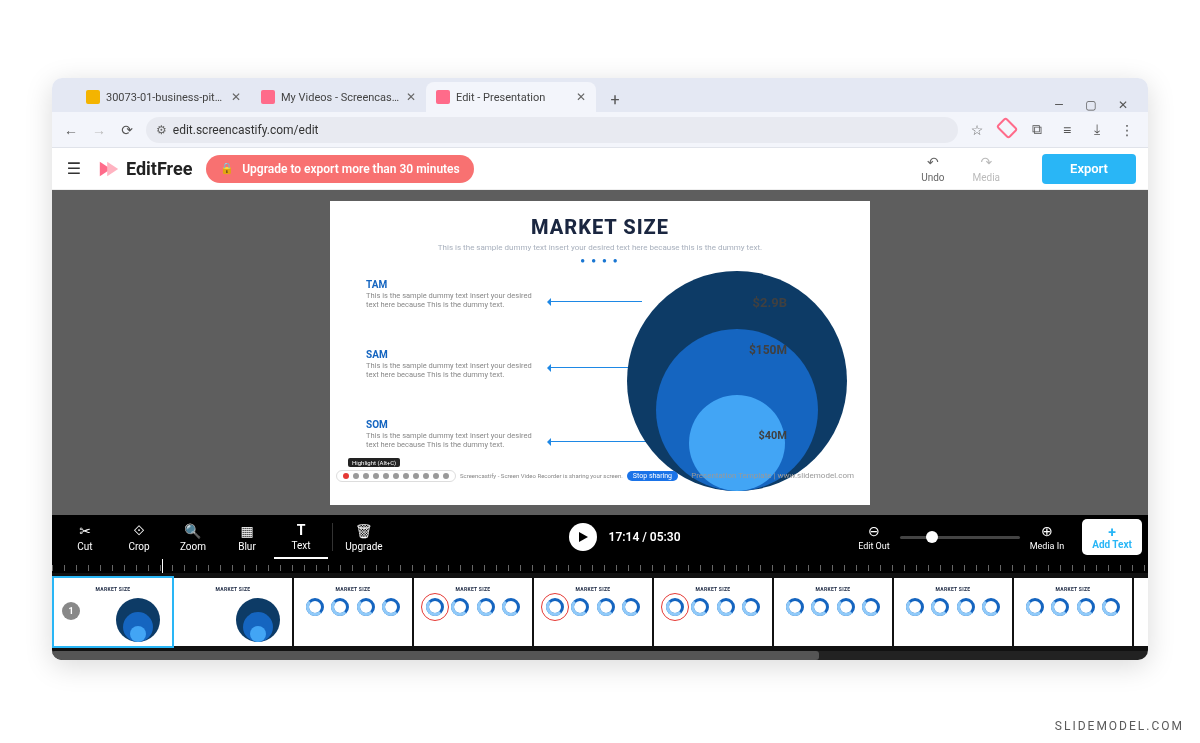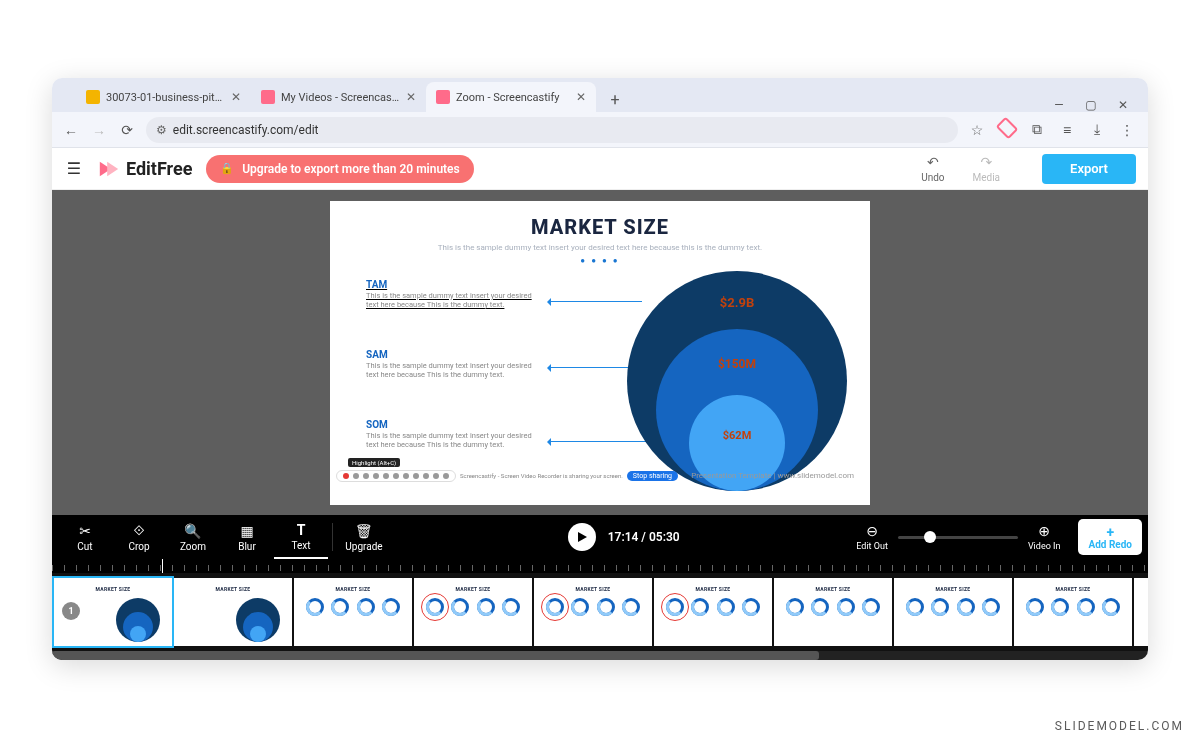"Zoom - Screencastify" span.title { text: Zoom - Screencastify -> Edit - Presentation }
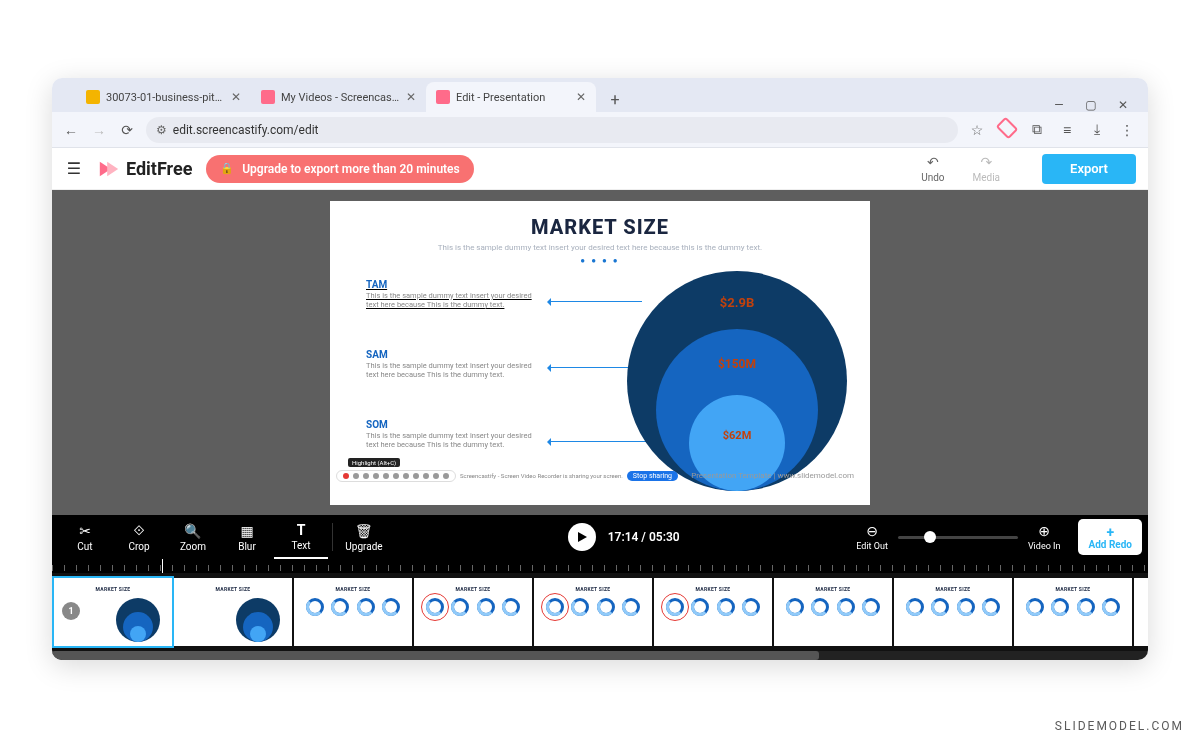"Upgrade to export more than" span { text: 20 -> 30 }
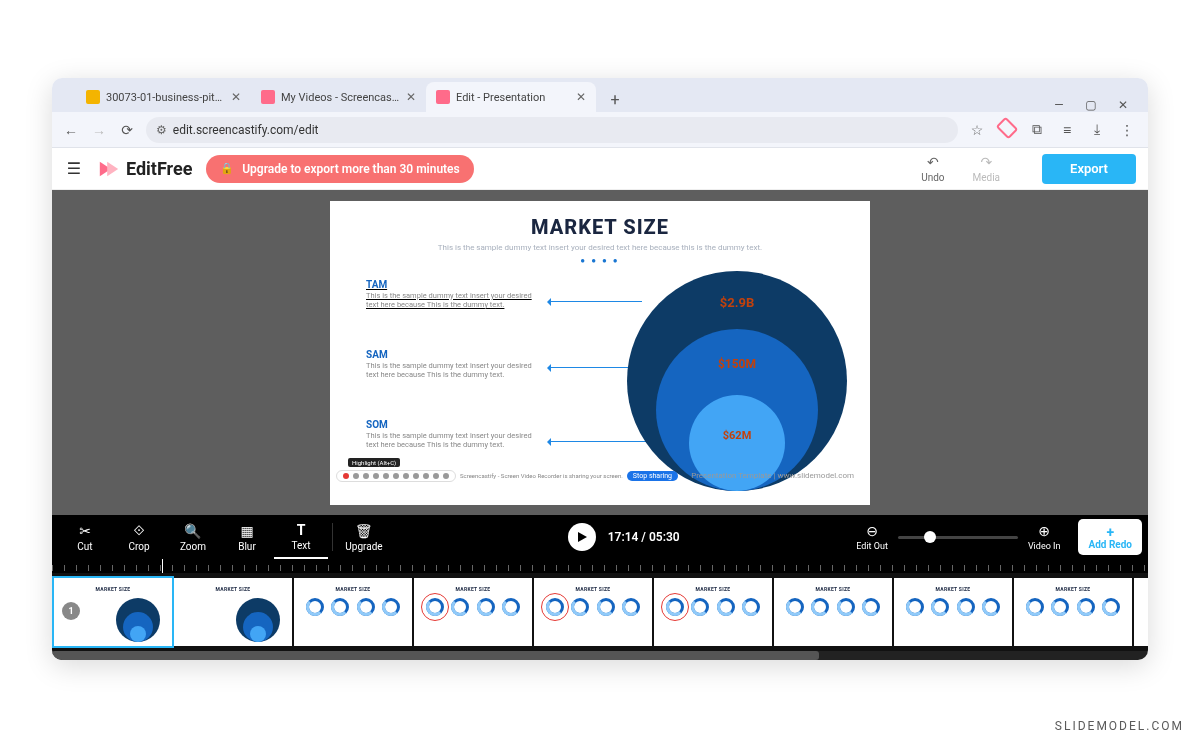"TAM" .seg1 { text-decoration: underline -> none }
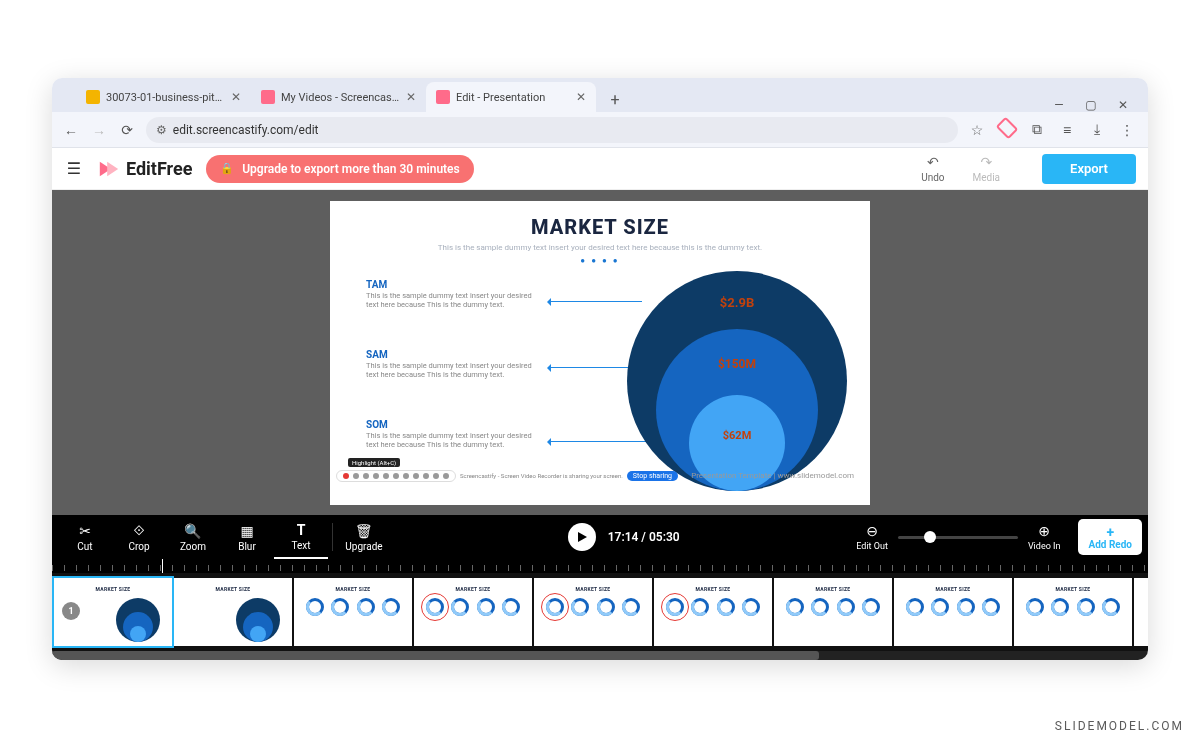"$2.9B" .cval { color: #c2410c -> #404040; text-align: center -> right }
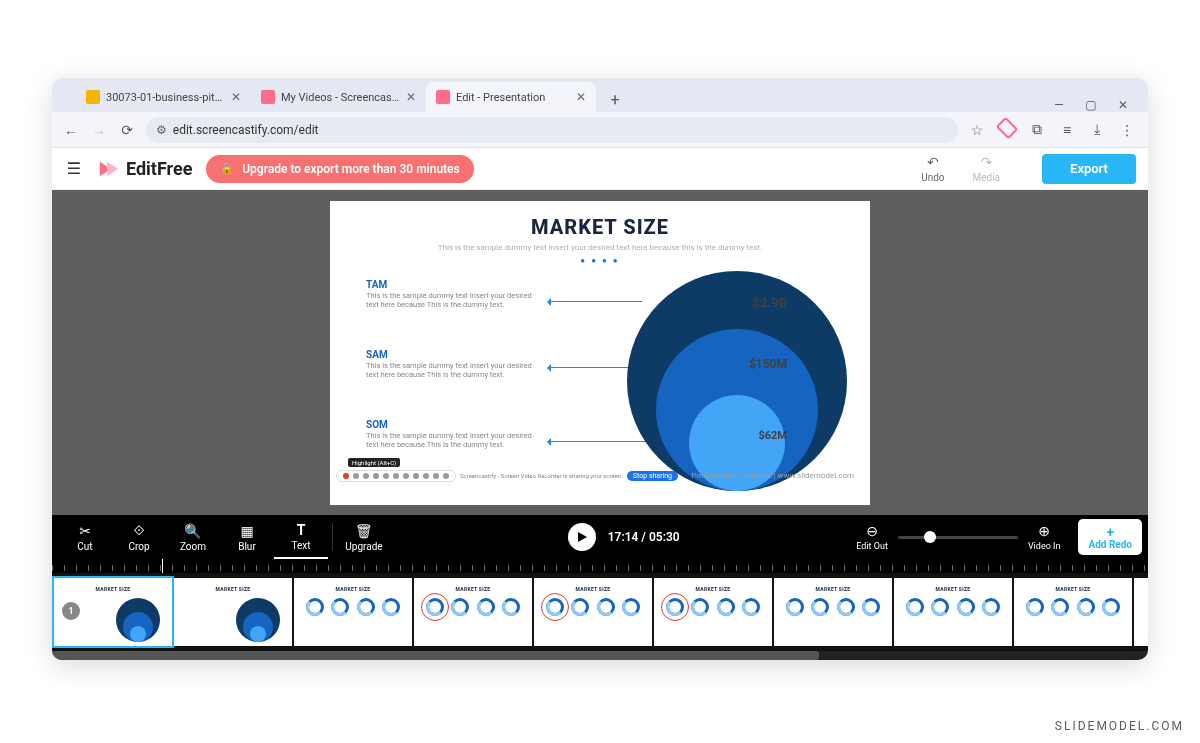"$150M" .v2 { top: 86px -> 72px }
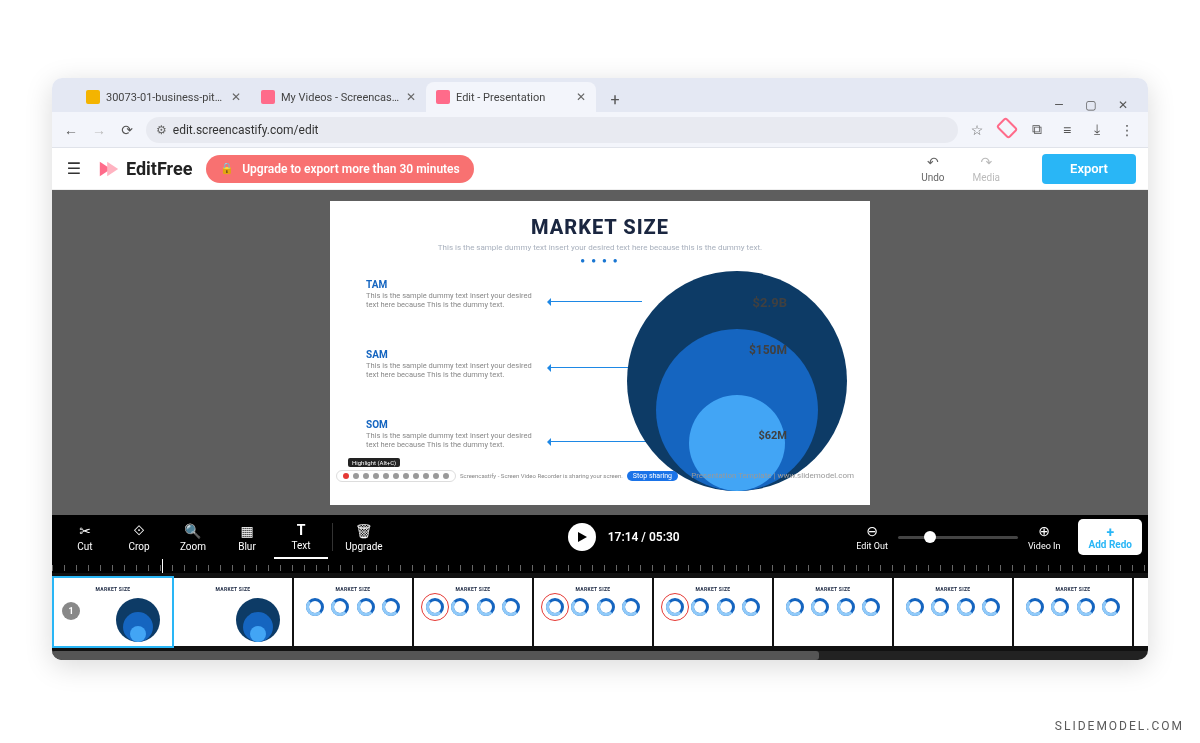"$62M" div.cval { text: $62M -> $40M }
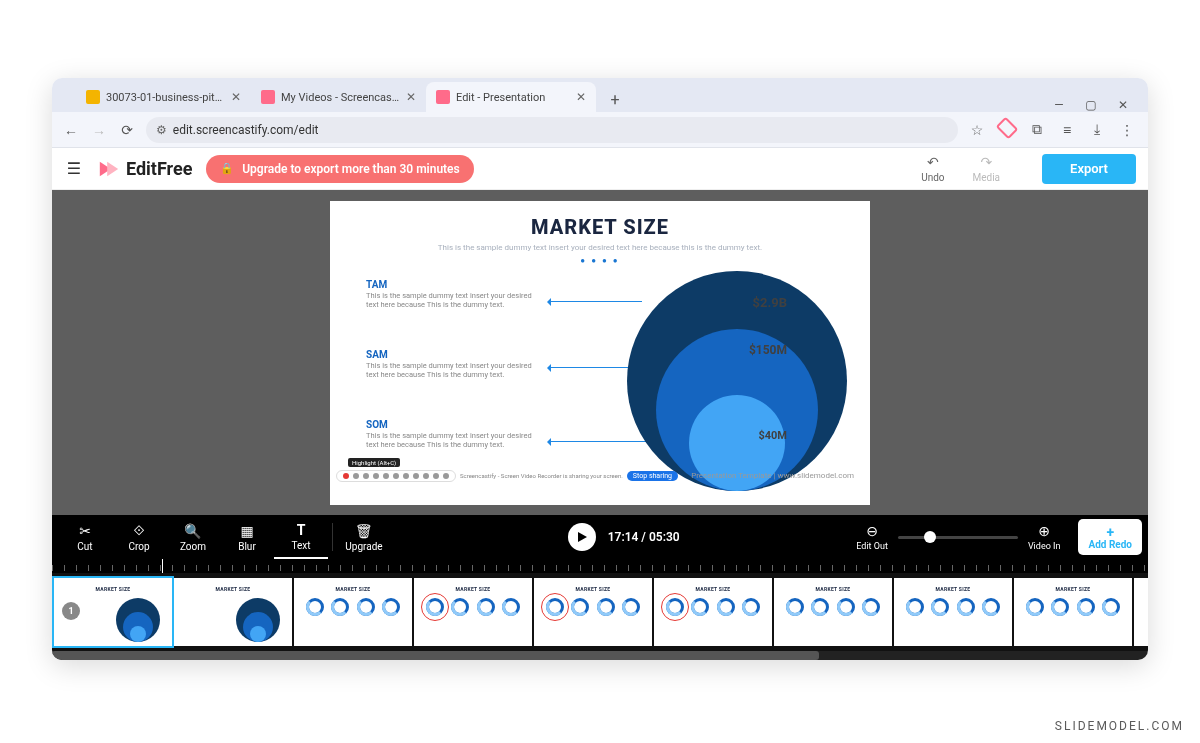"Video In" span { text: Video -> Media }
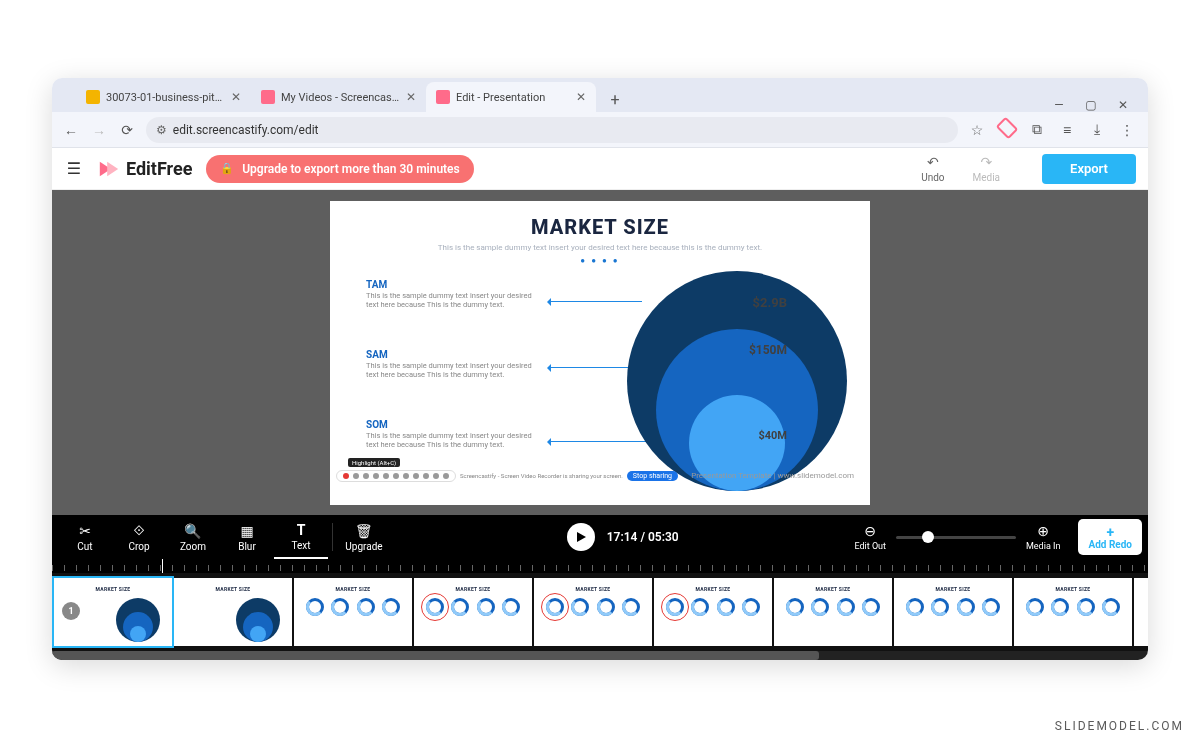"Add Redo" span { text: Redo -> Text }
